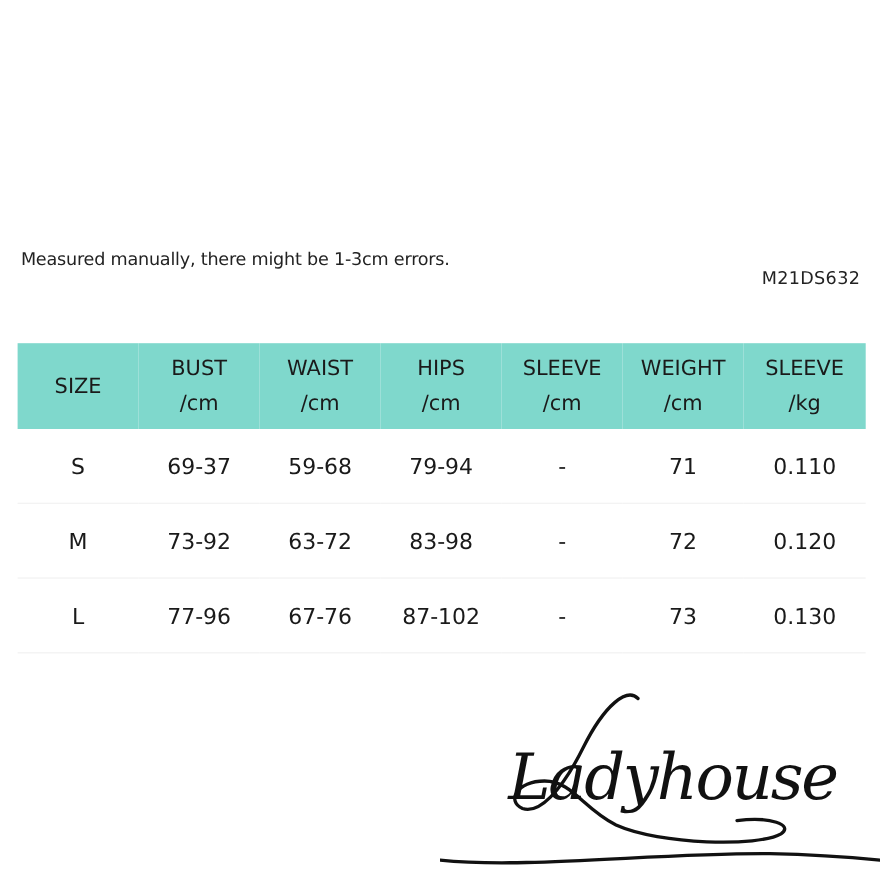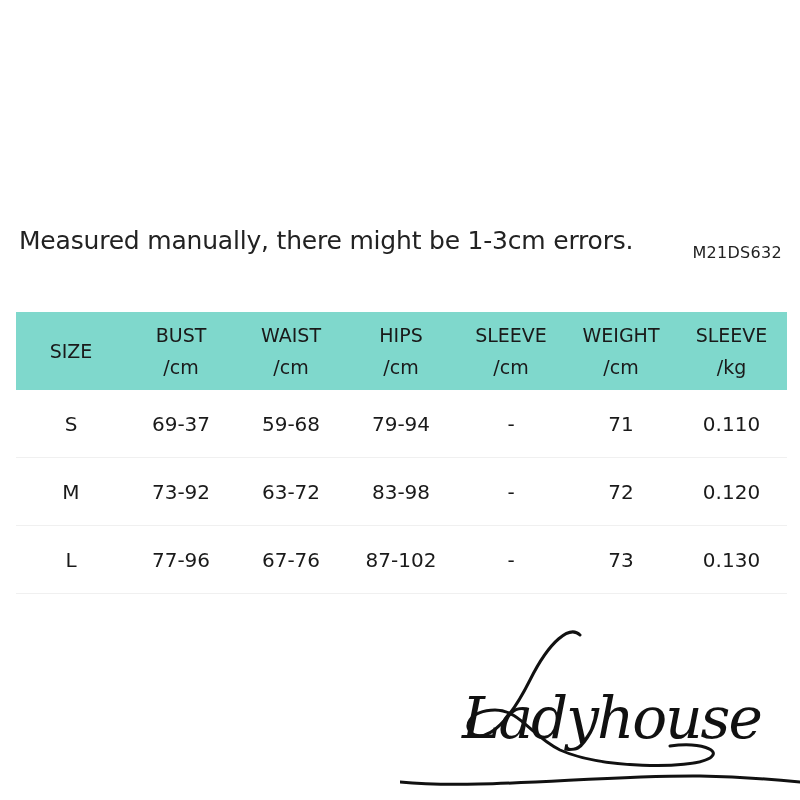"Measured manually, there might be" .note { font-size: 25px -> 16px }
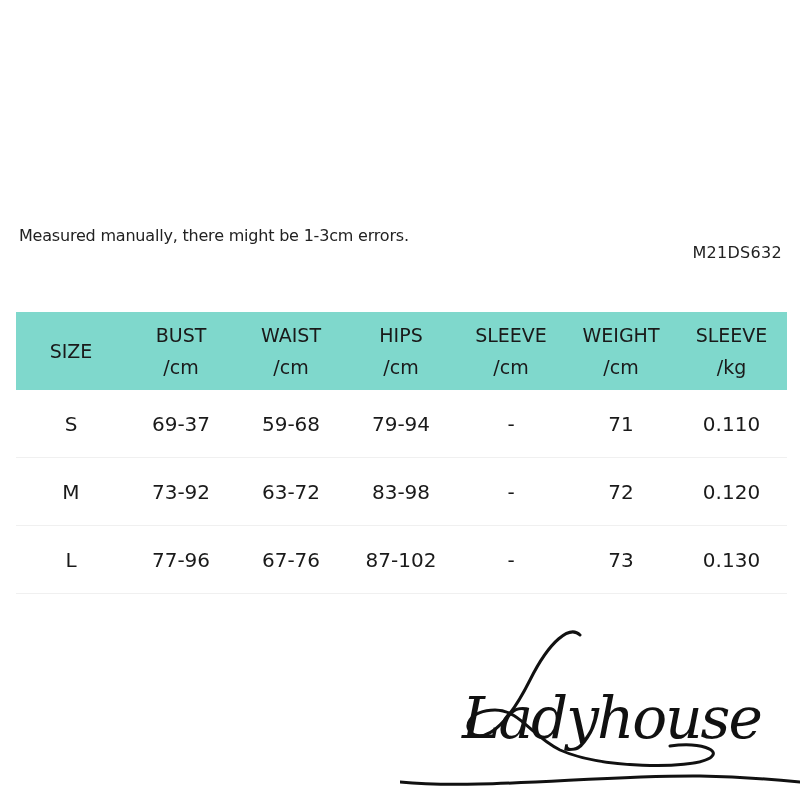"Ladyhouse" .logo-text { margin-top: 12px -> none }
